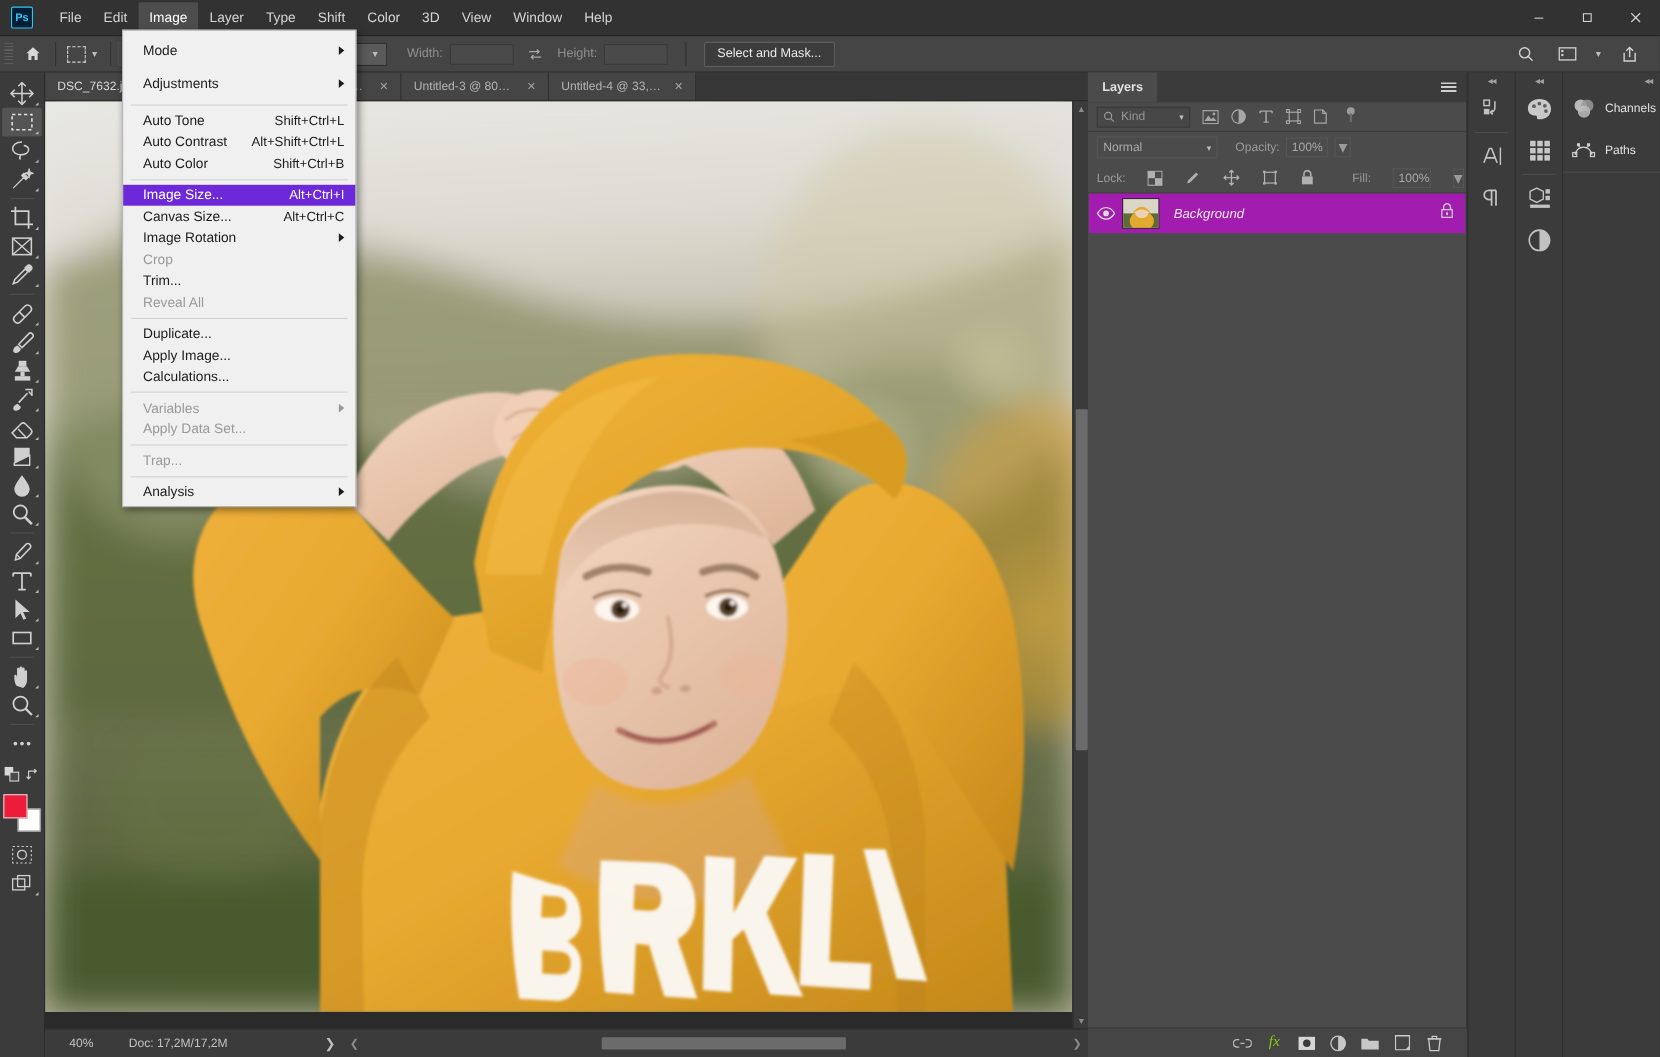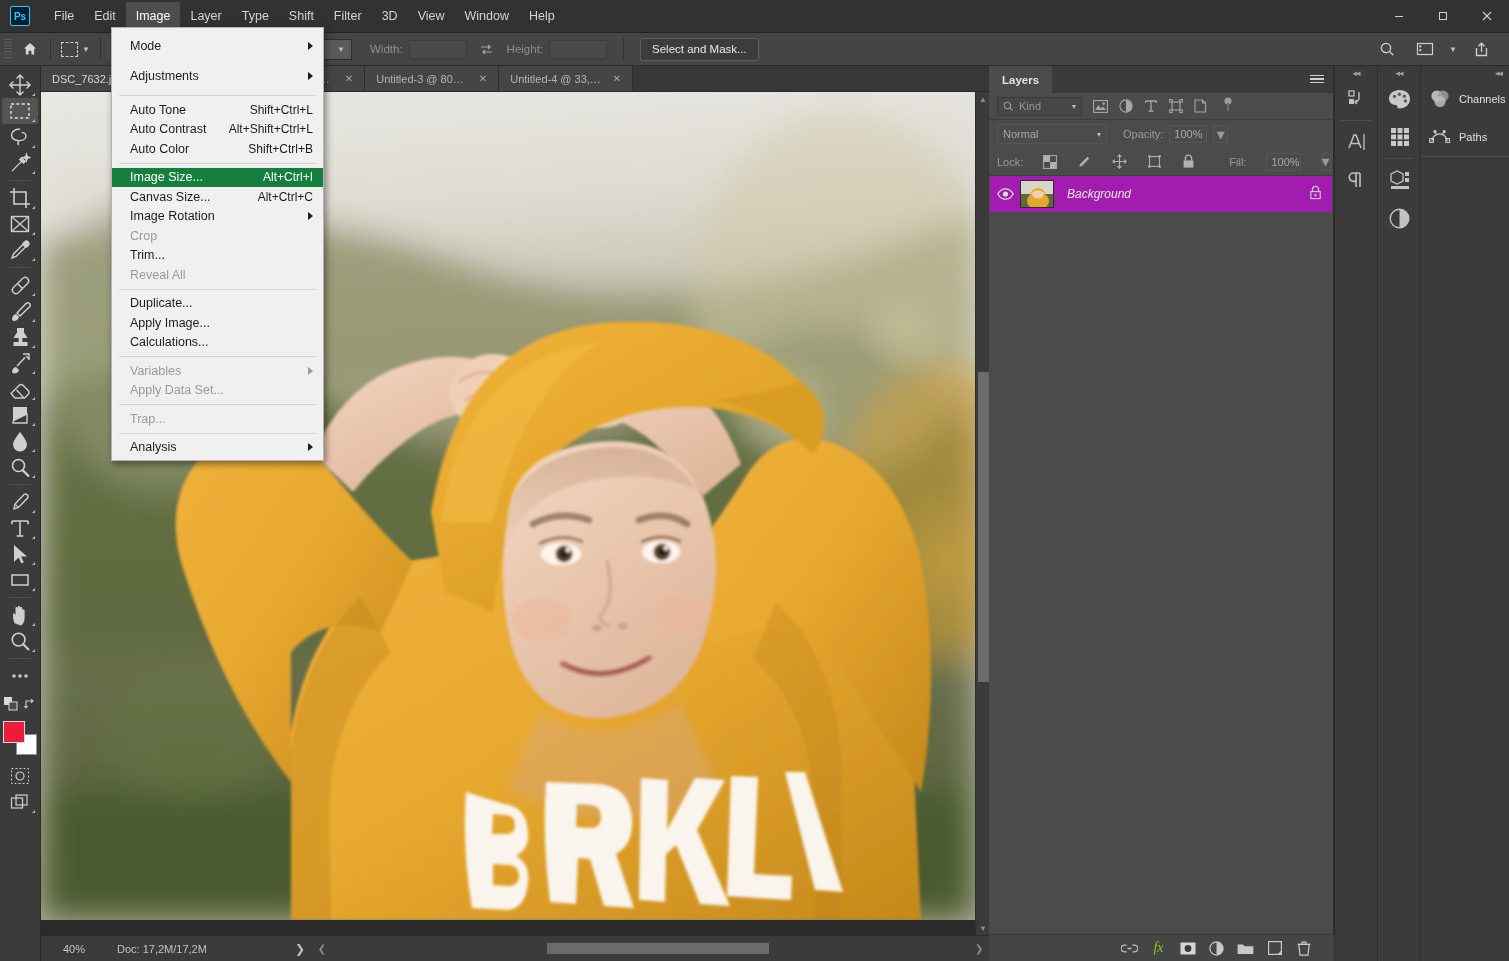"Filter" div.menu-item { text: Filter -> Color }
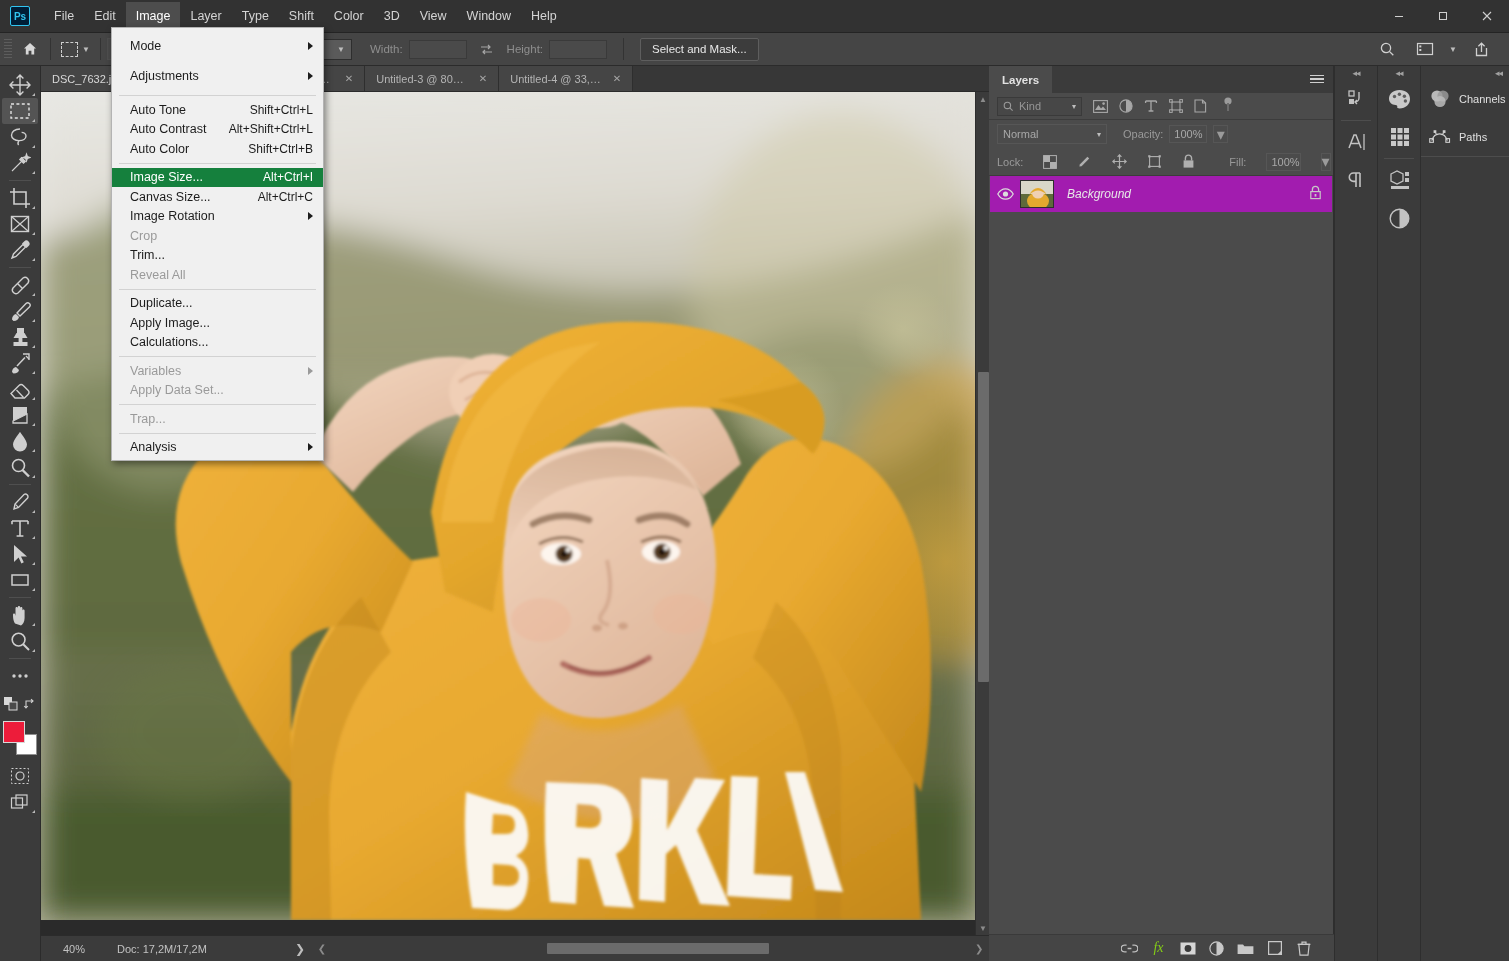"Image Size..." .dd-item.highlight { background: #15803d -> #6d28d9 }
